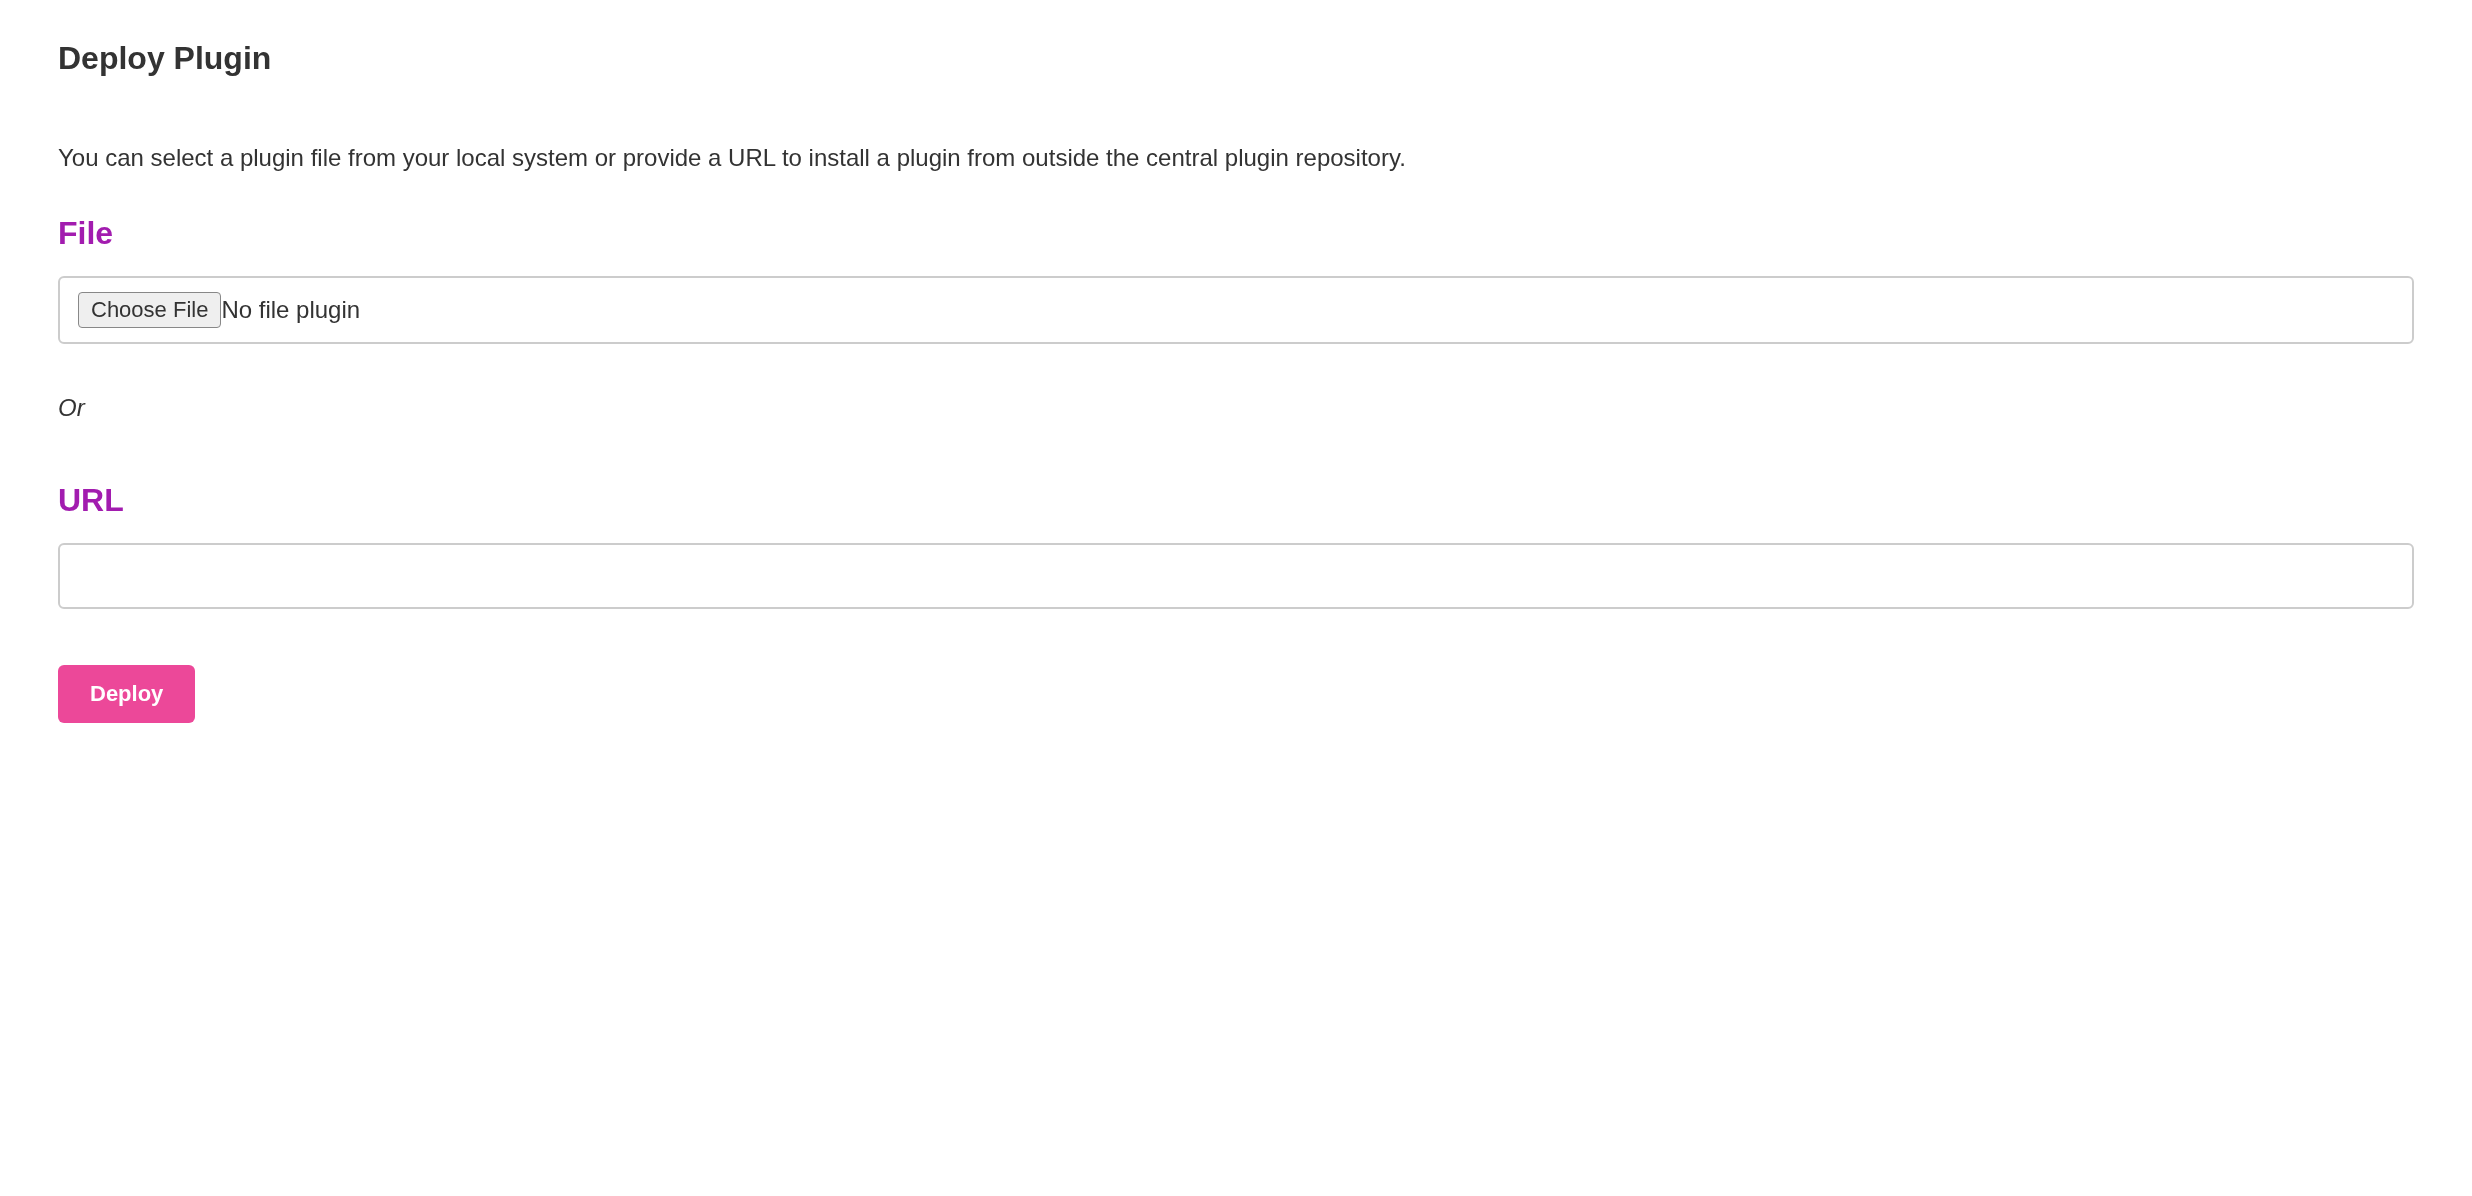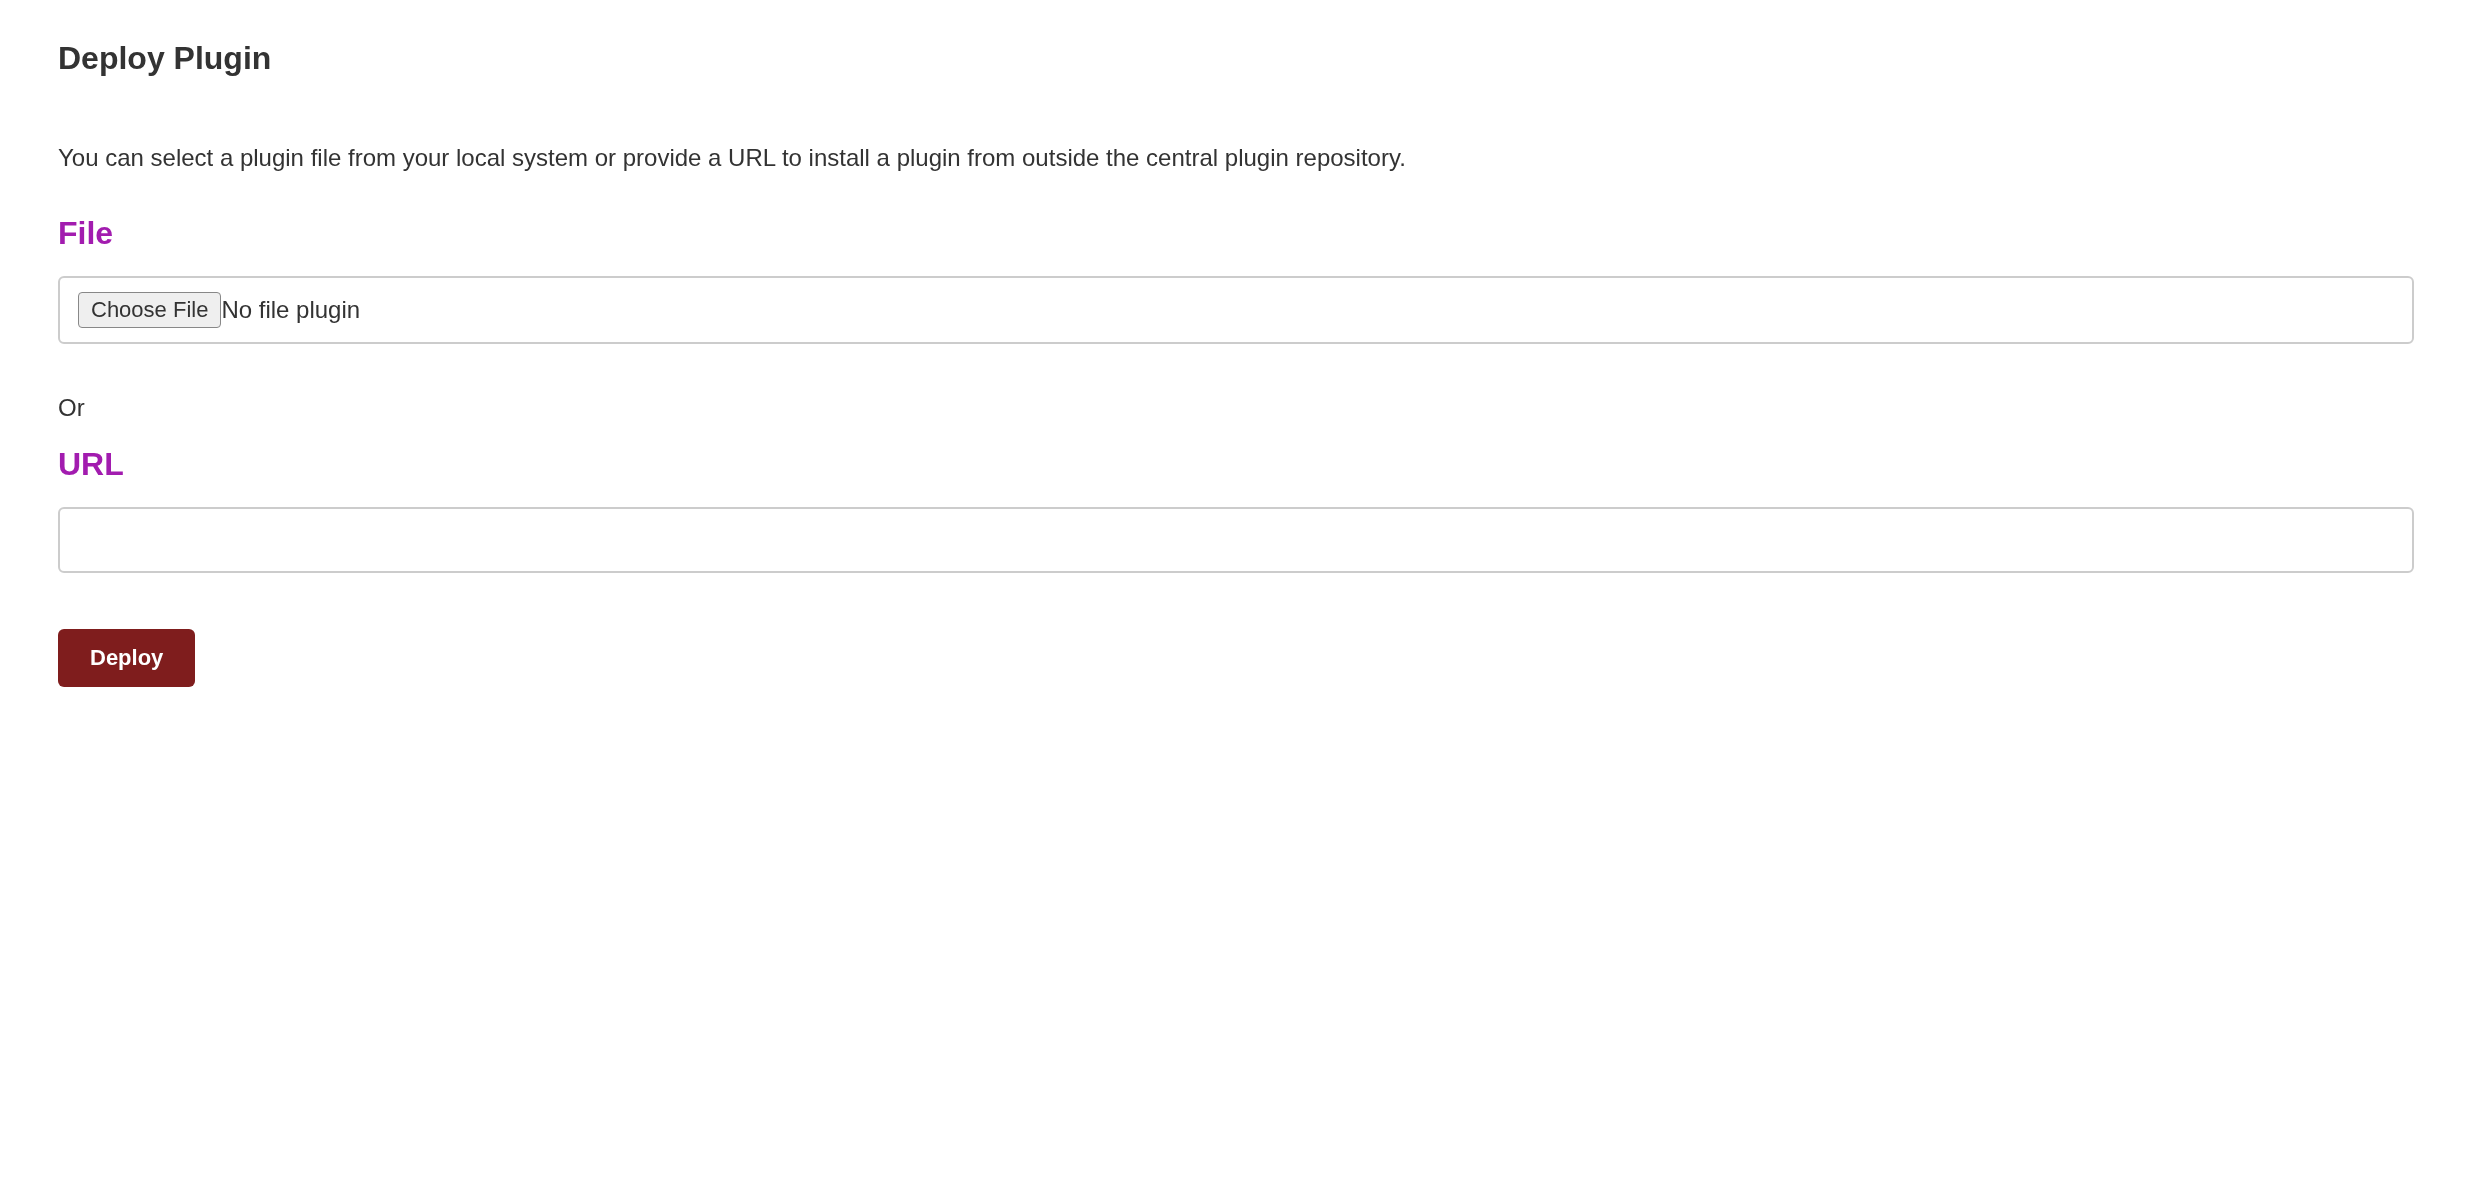"Or" .or-text { font-style: none -> italic; margin-bottom: 24px -> 60px }
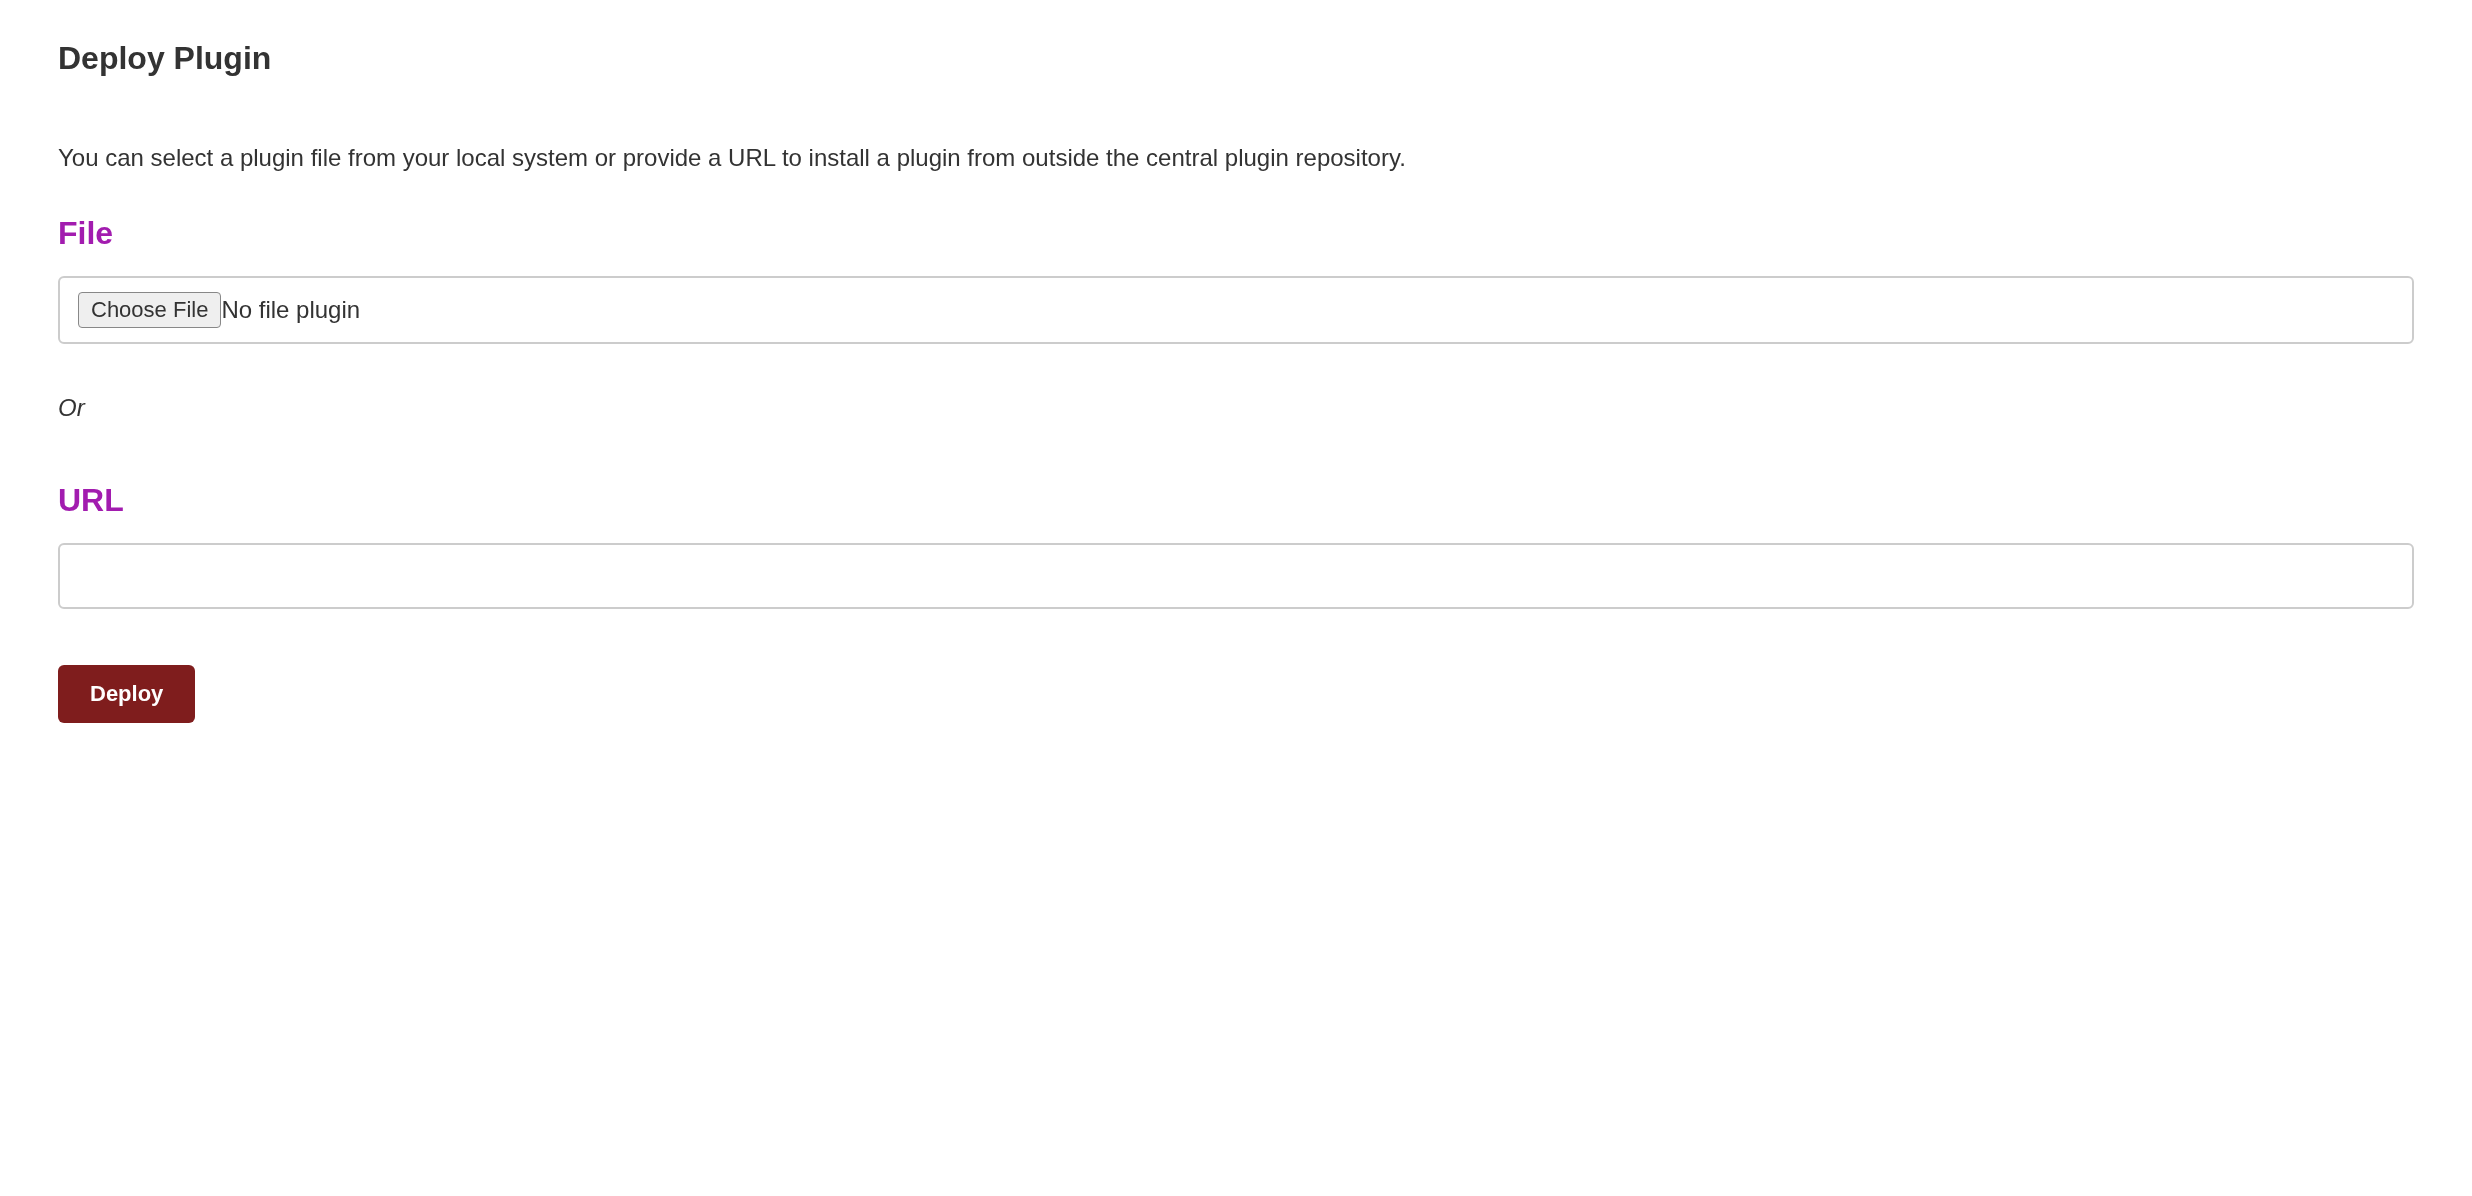"Deploy" .deploy-button { background: #7f1d1d -> #ec4899 }
